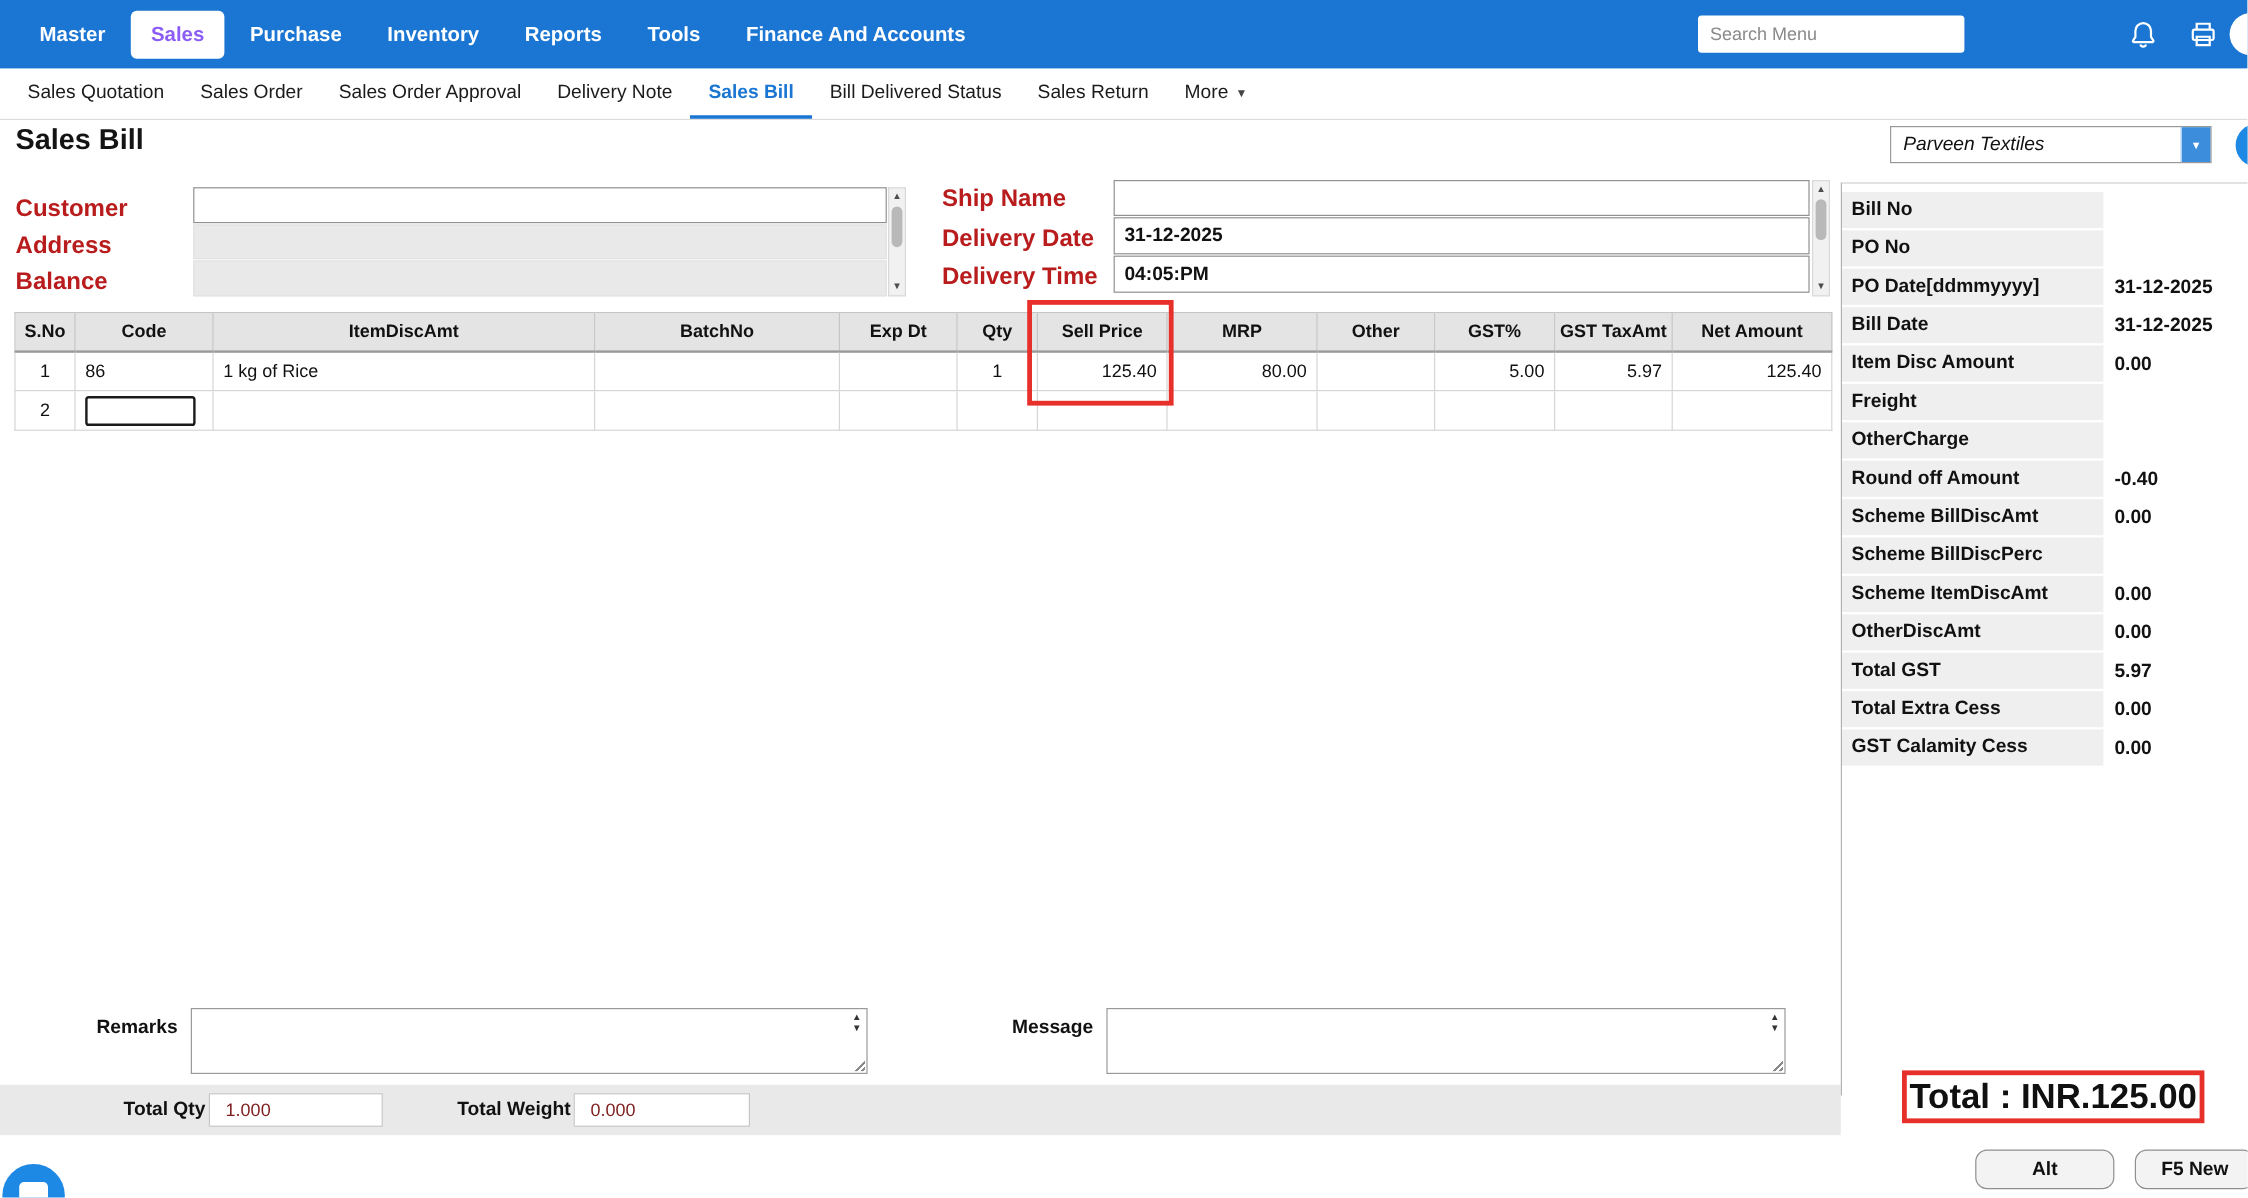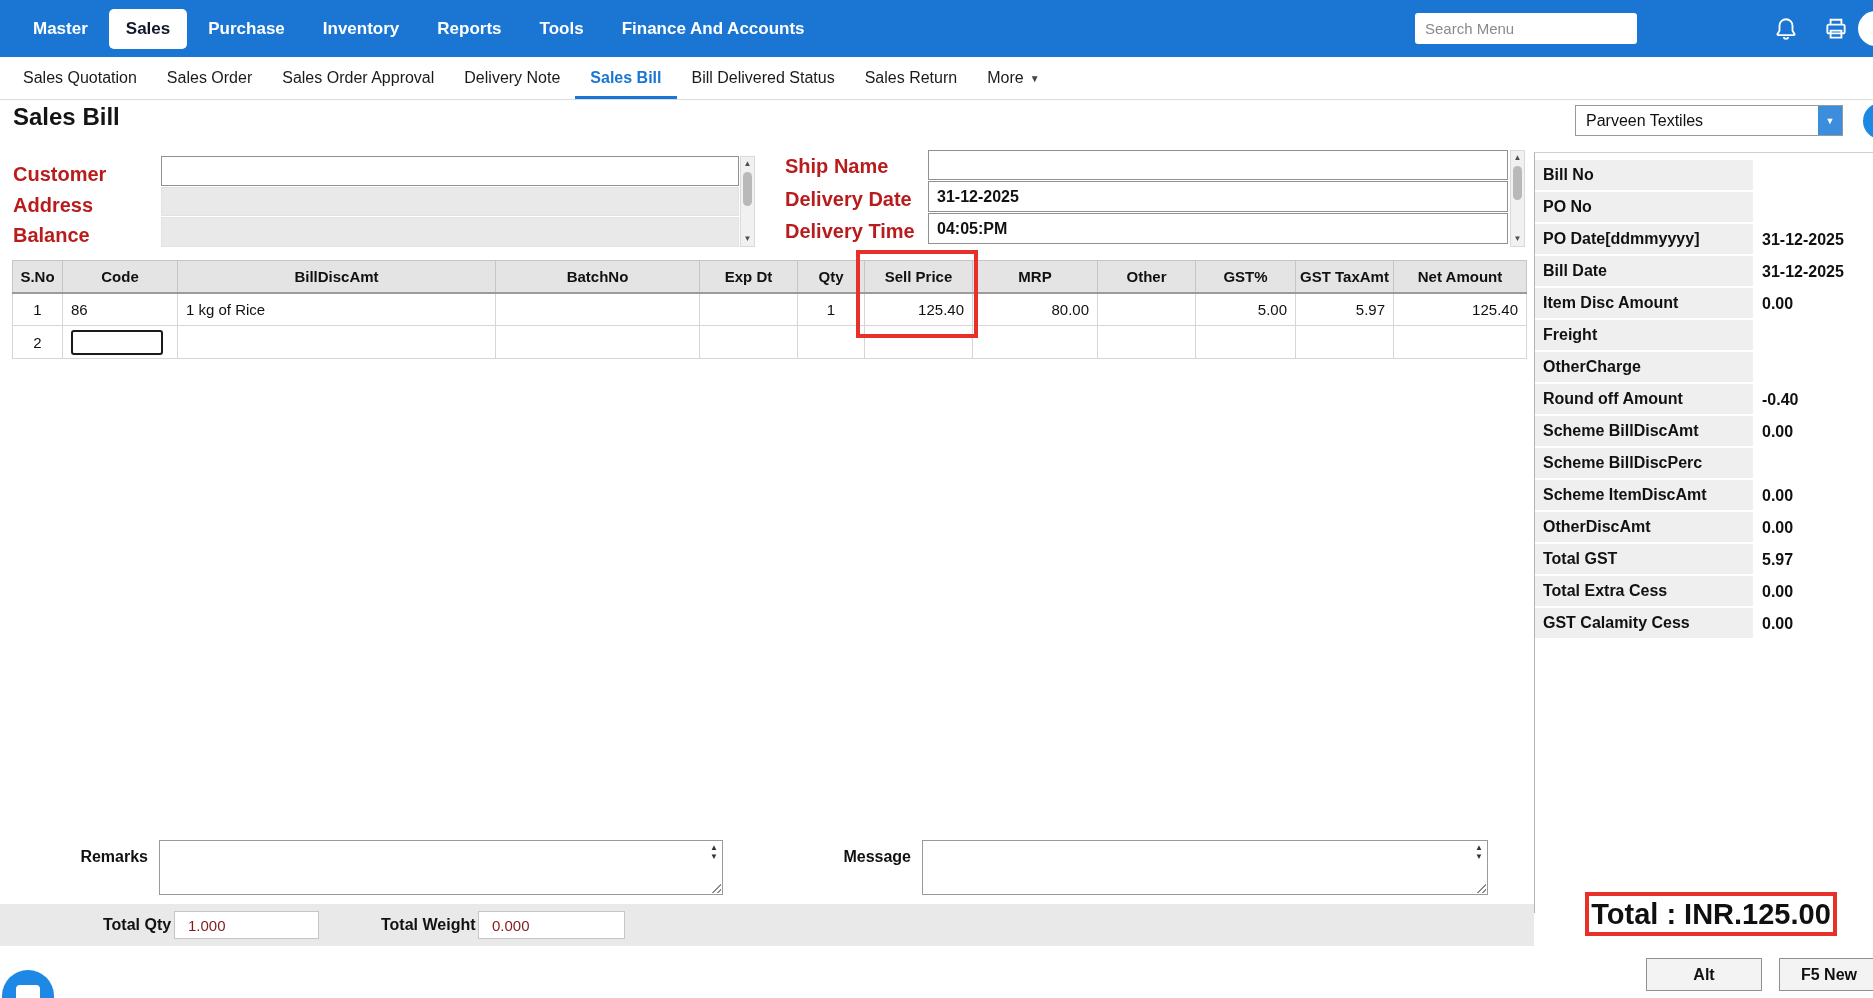"Sales" .topnav-item.active { color: #0f172a -> #8b5cf6 }
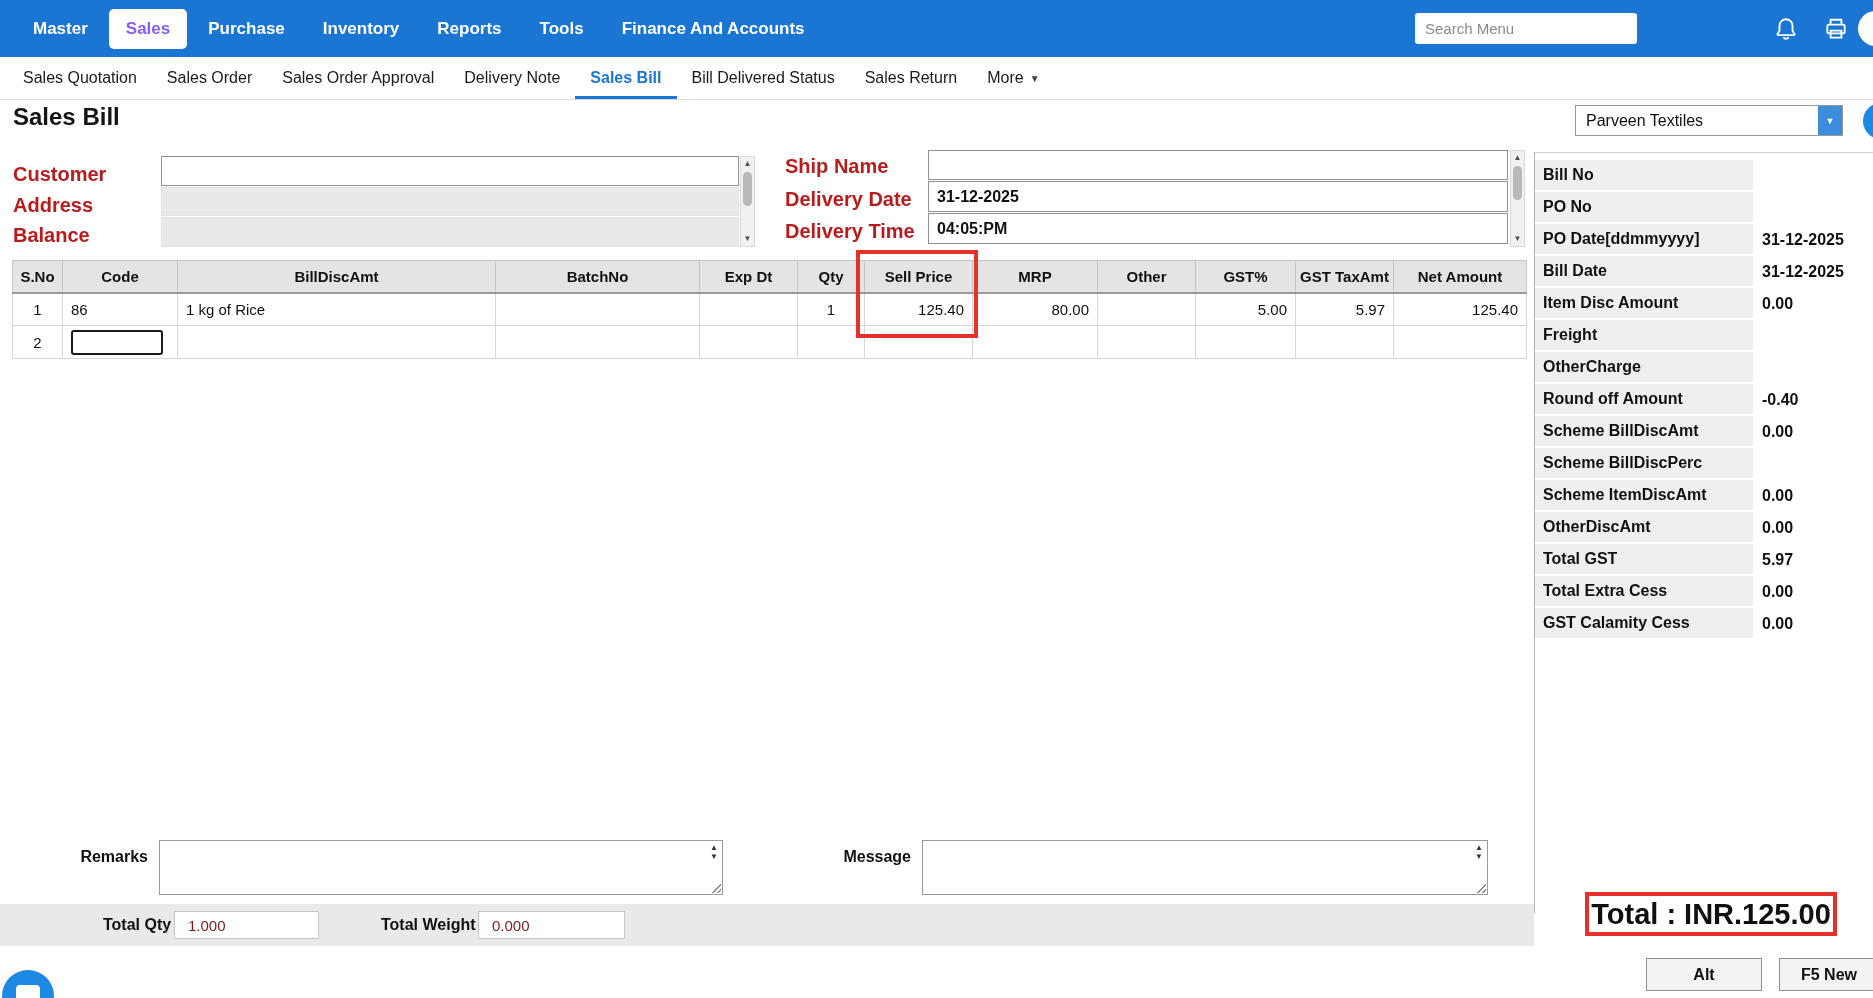"Parveen Textiles" .company-select { font-style: none -> italic }
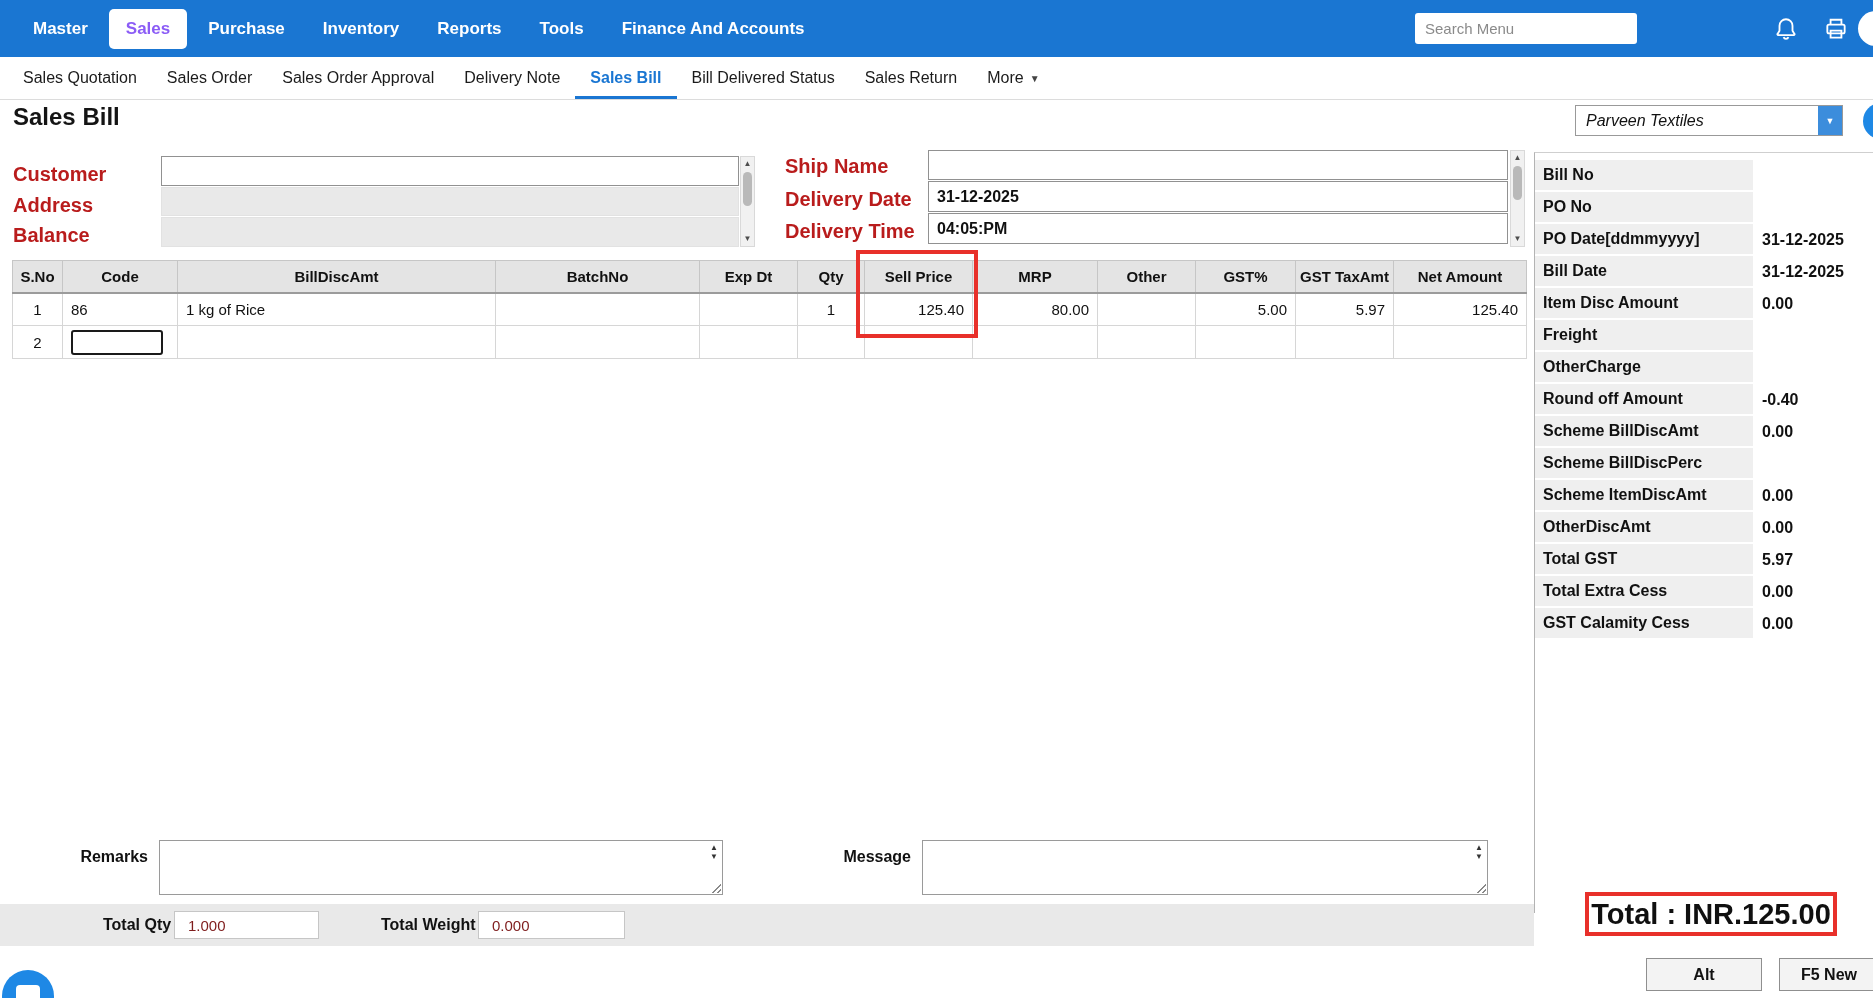"BillDiscAmt" th { text: BillDiscAmt -> ItemDiscAmt }
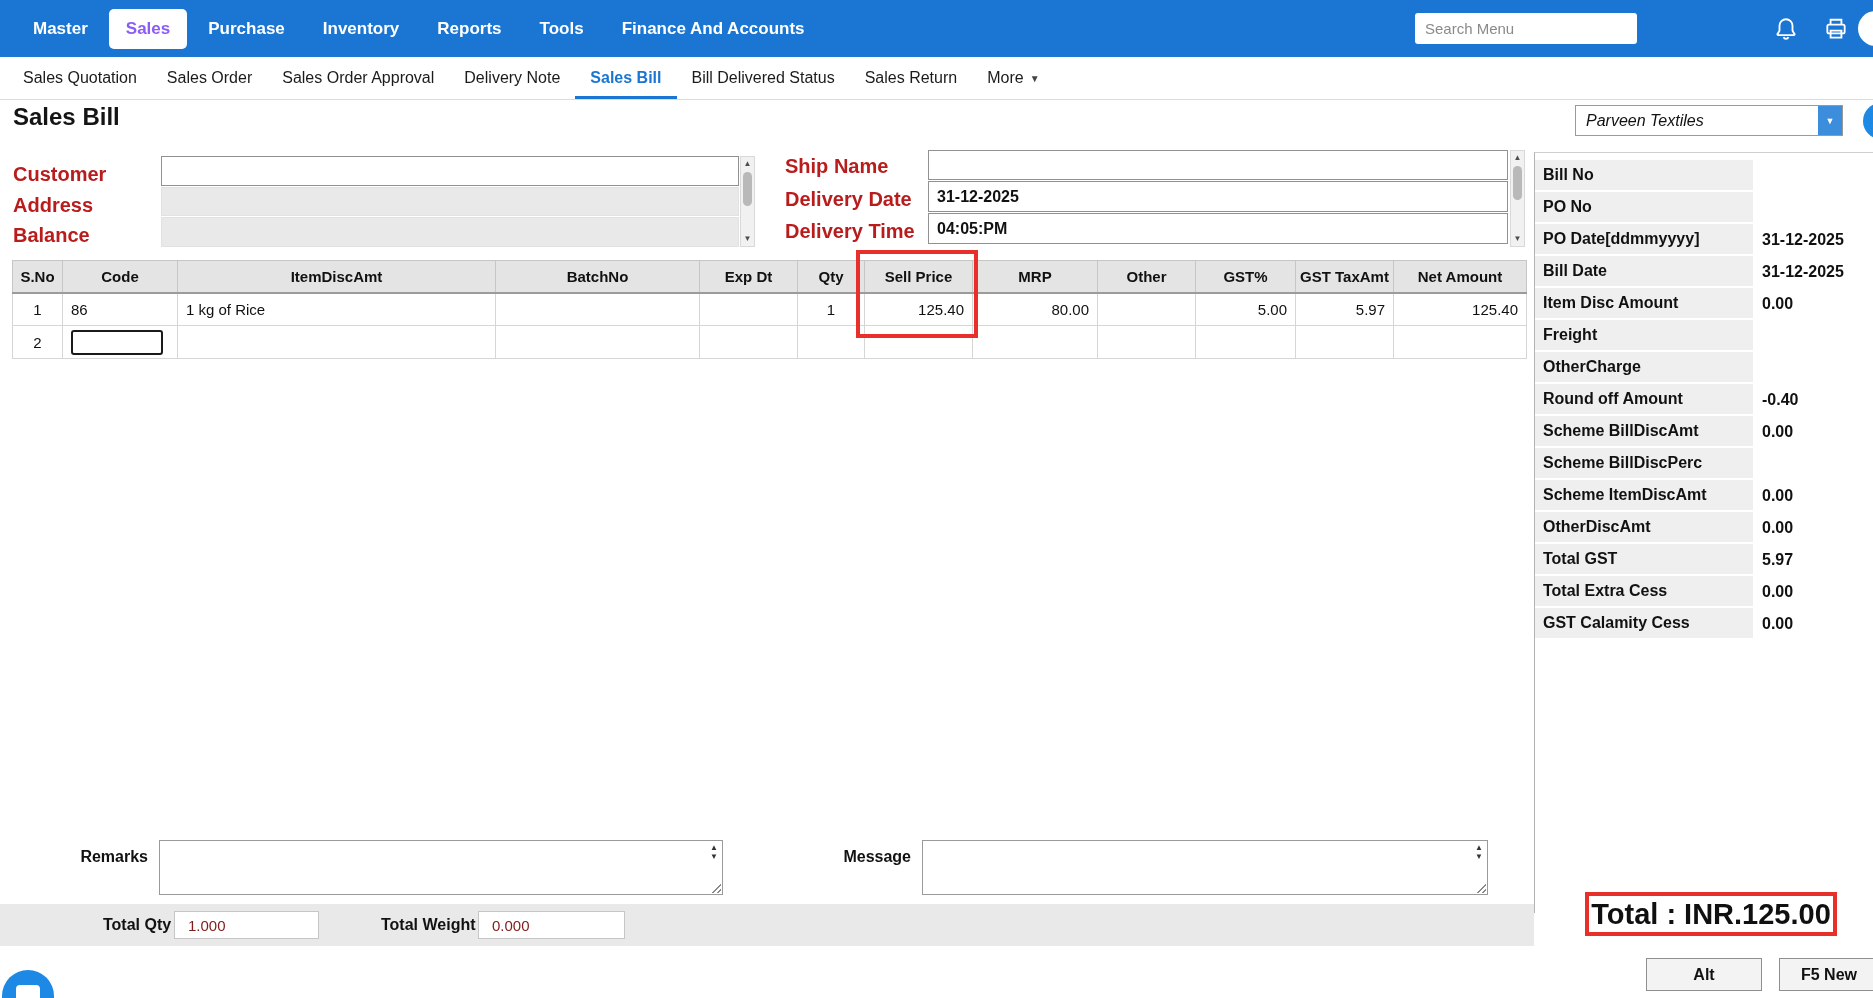"Alt" .footer-btn { border-radius: 0 -> 10px }
